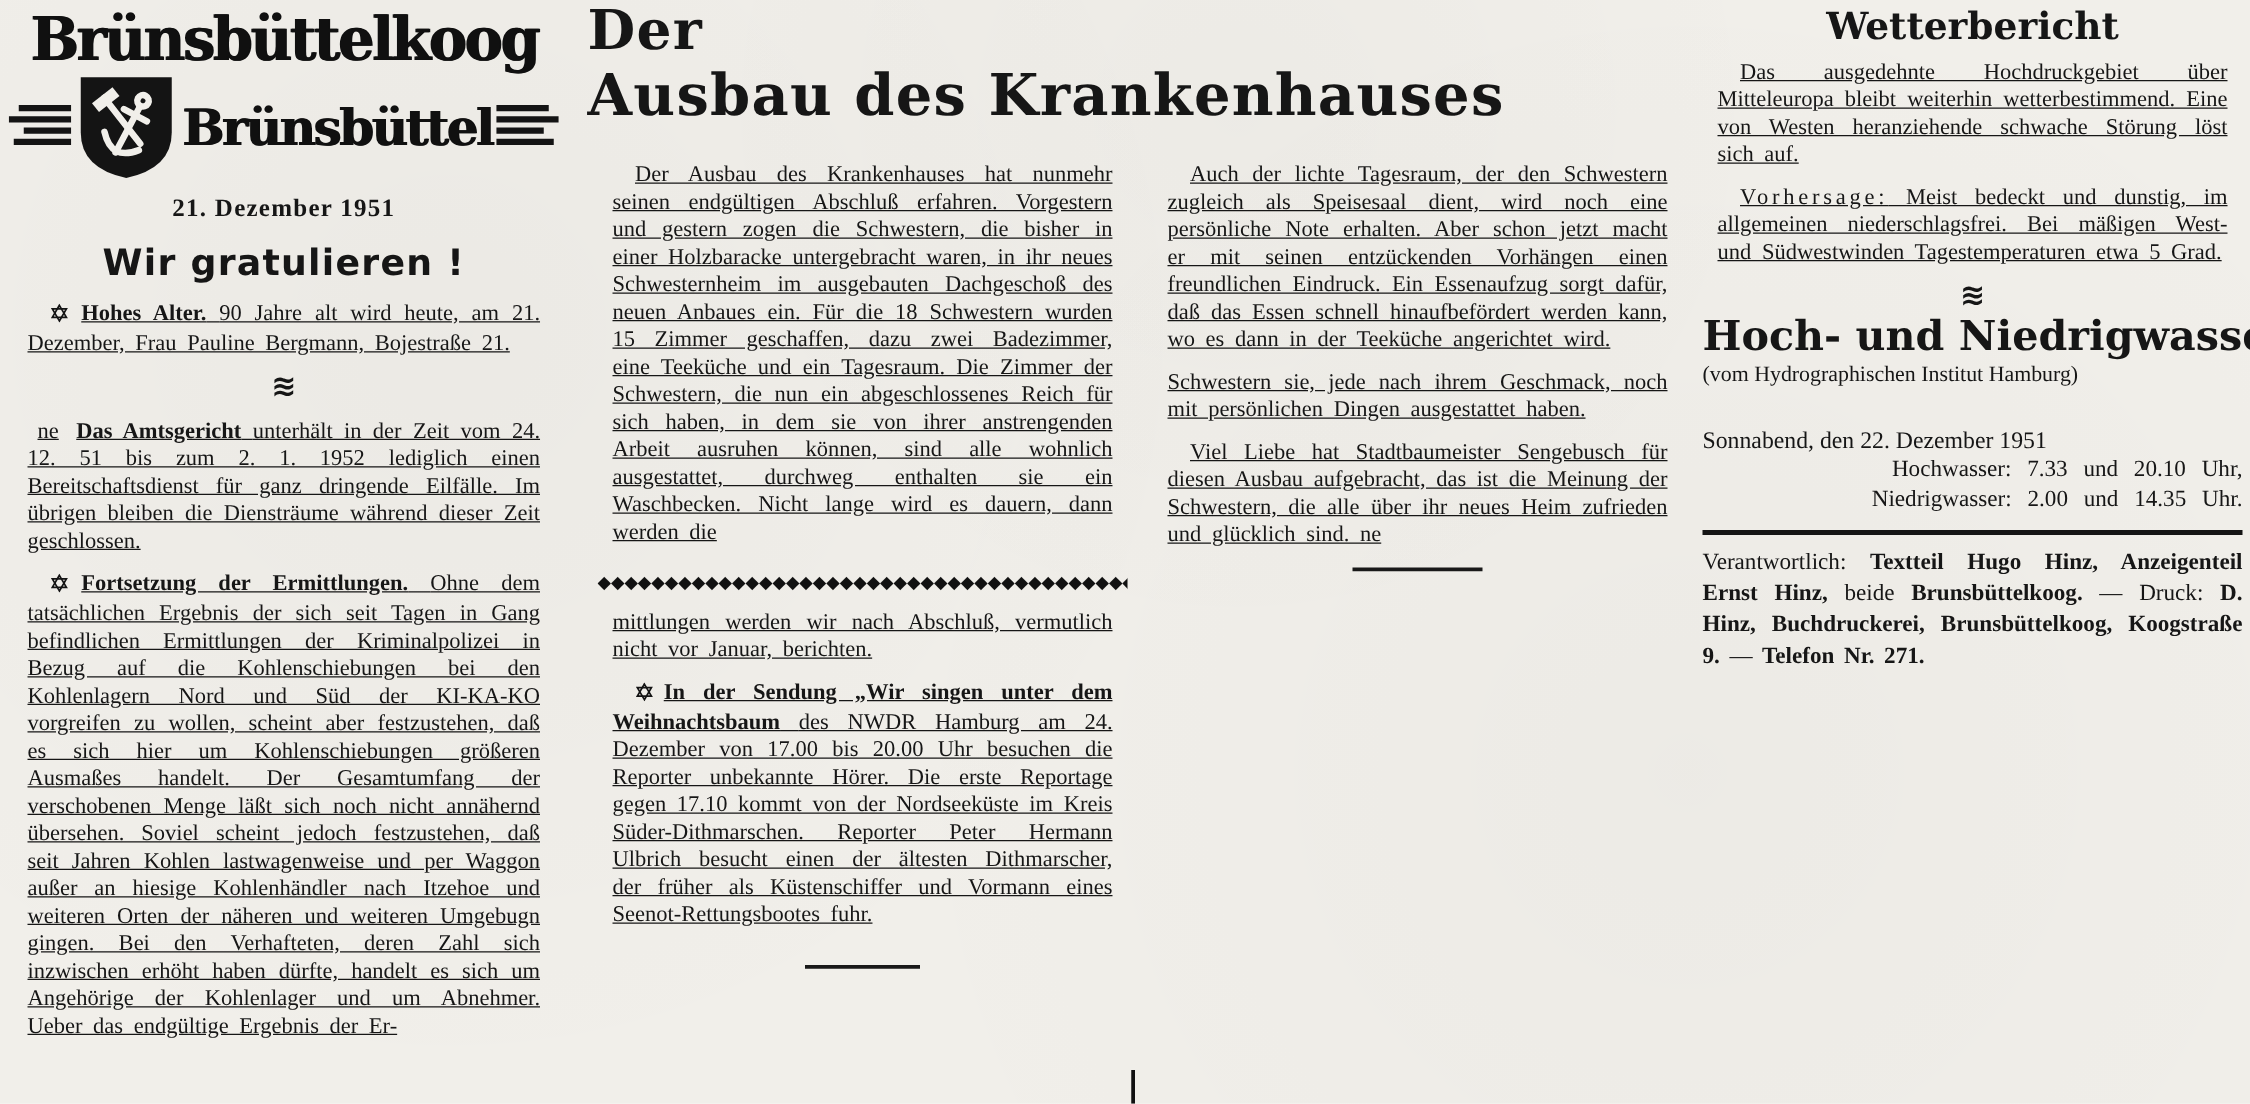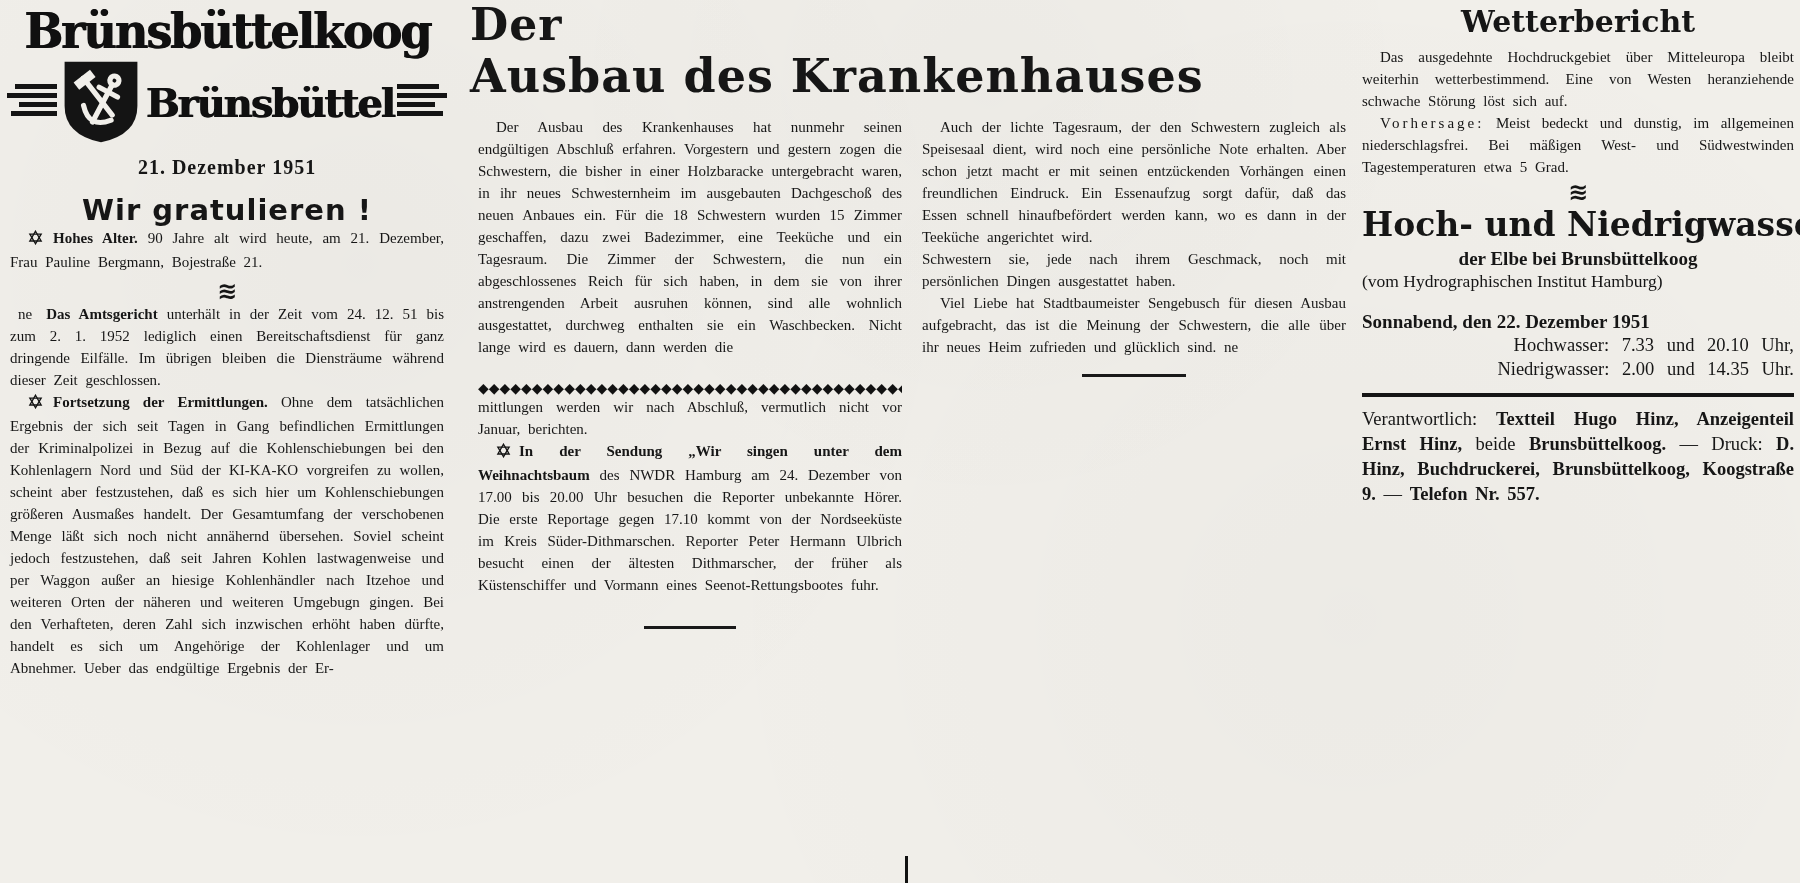"Das ausgedehnte Hochdruckgebiet über" p.body-text { font-size: 15px -> 18px; margin: 0 -> 12px; text-decoration: none -> underline }
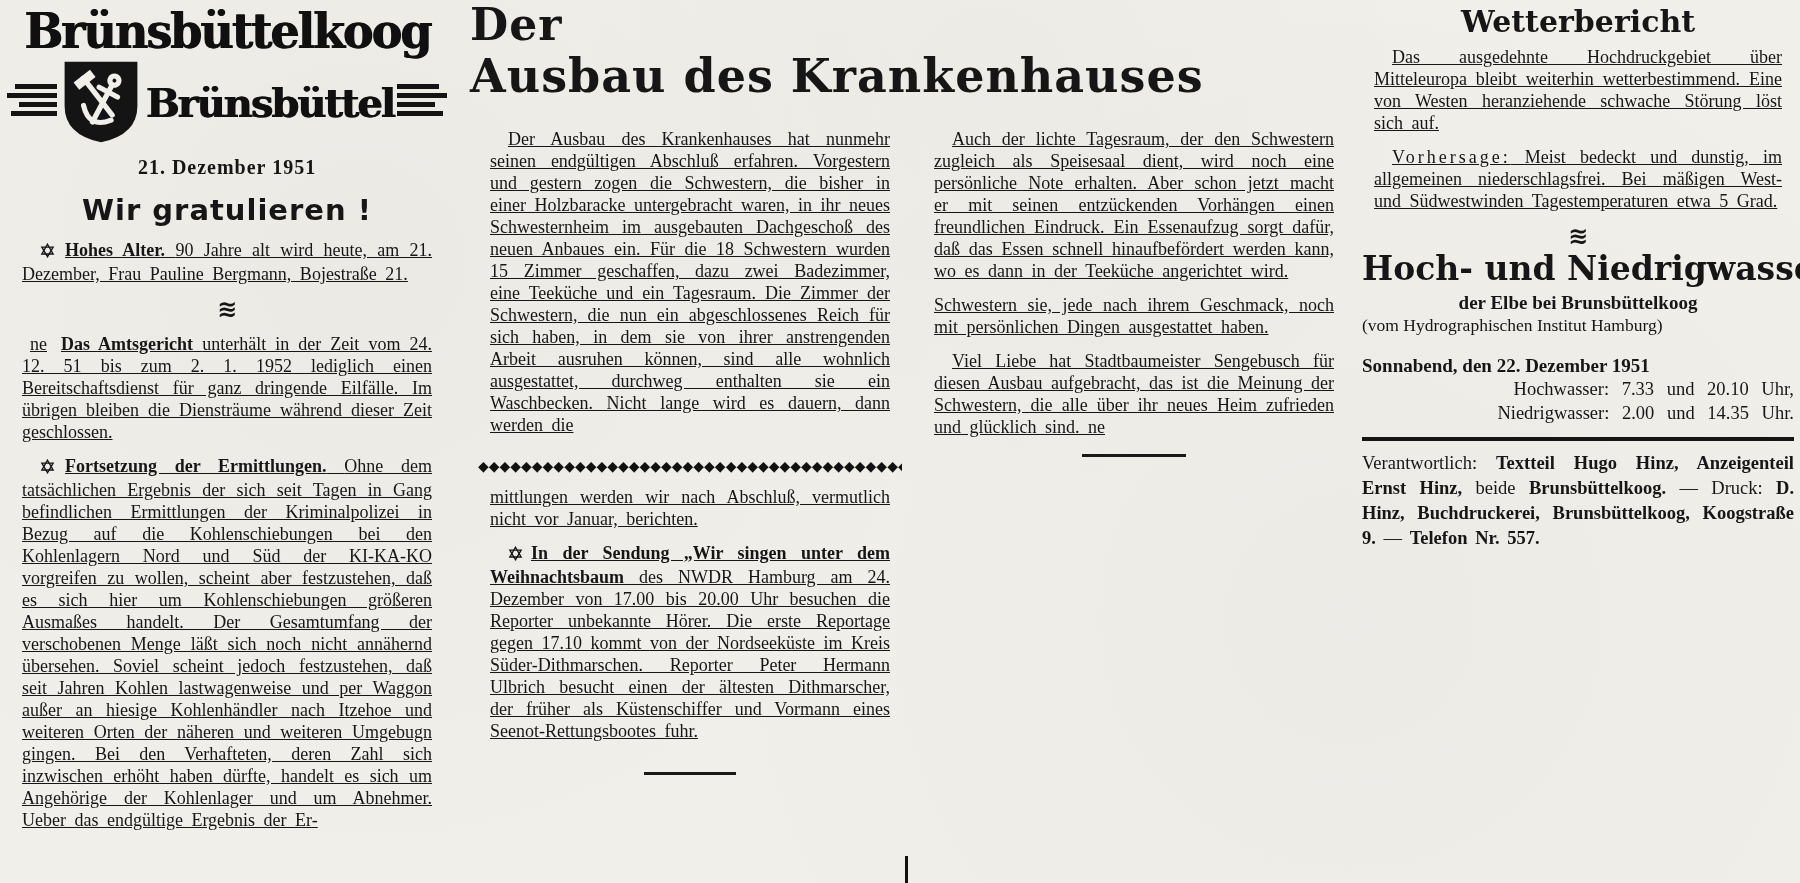"der Elbe bei Brunsbüttelkoog" div.tides-sub { html: <div>der Elbe bei Brunsbüttelkoog</div> -> none }
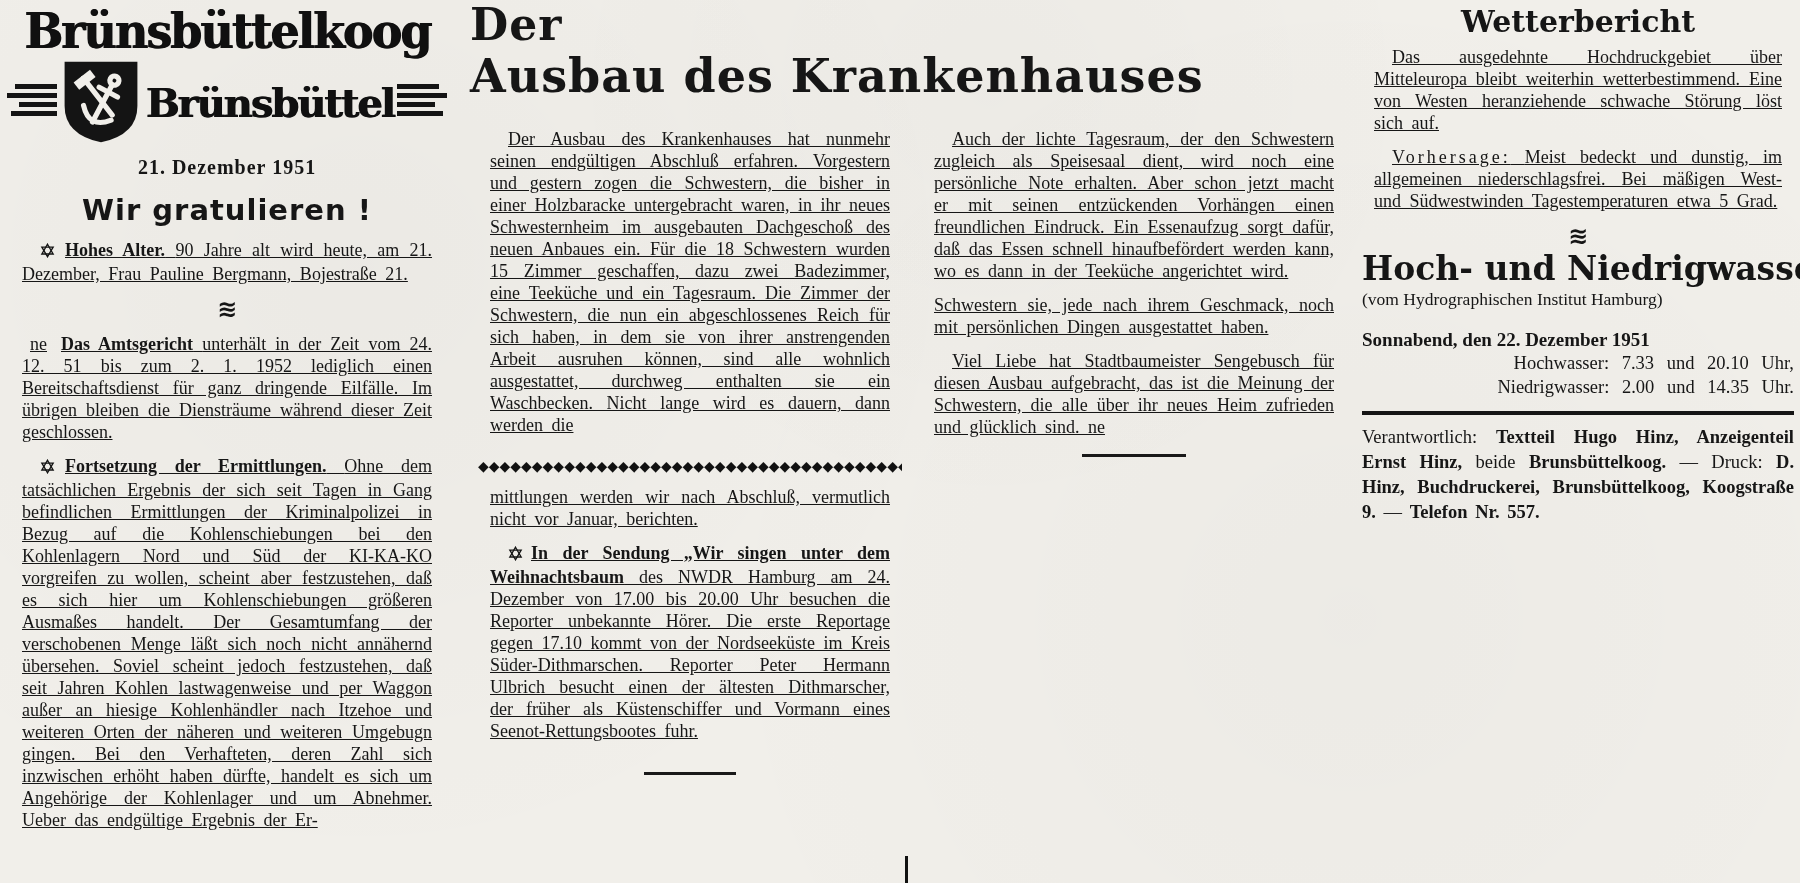"Sonnabend, den 22. Dezember 1951" .tides-date { font-weight: bold -> normal; margin-top: 19px -> 32px }
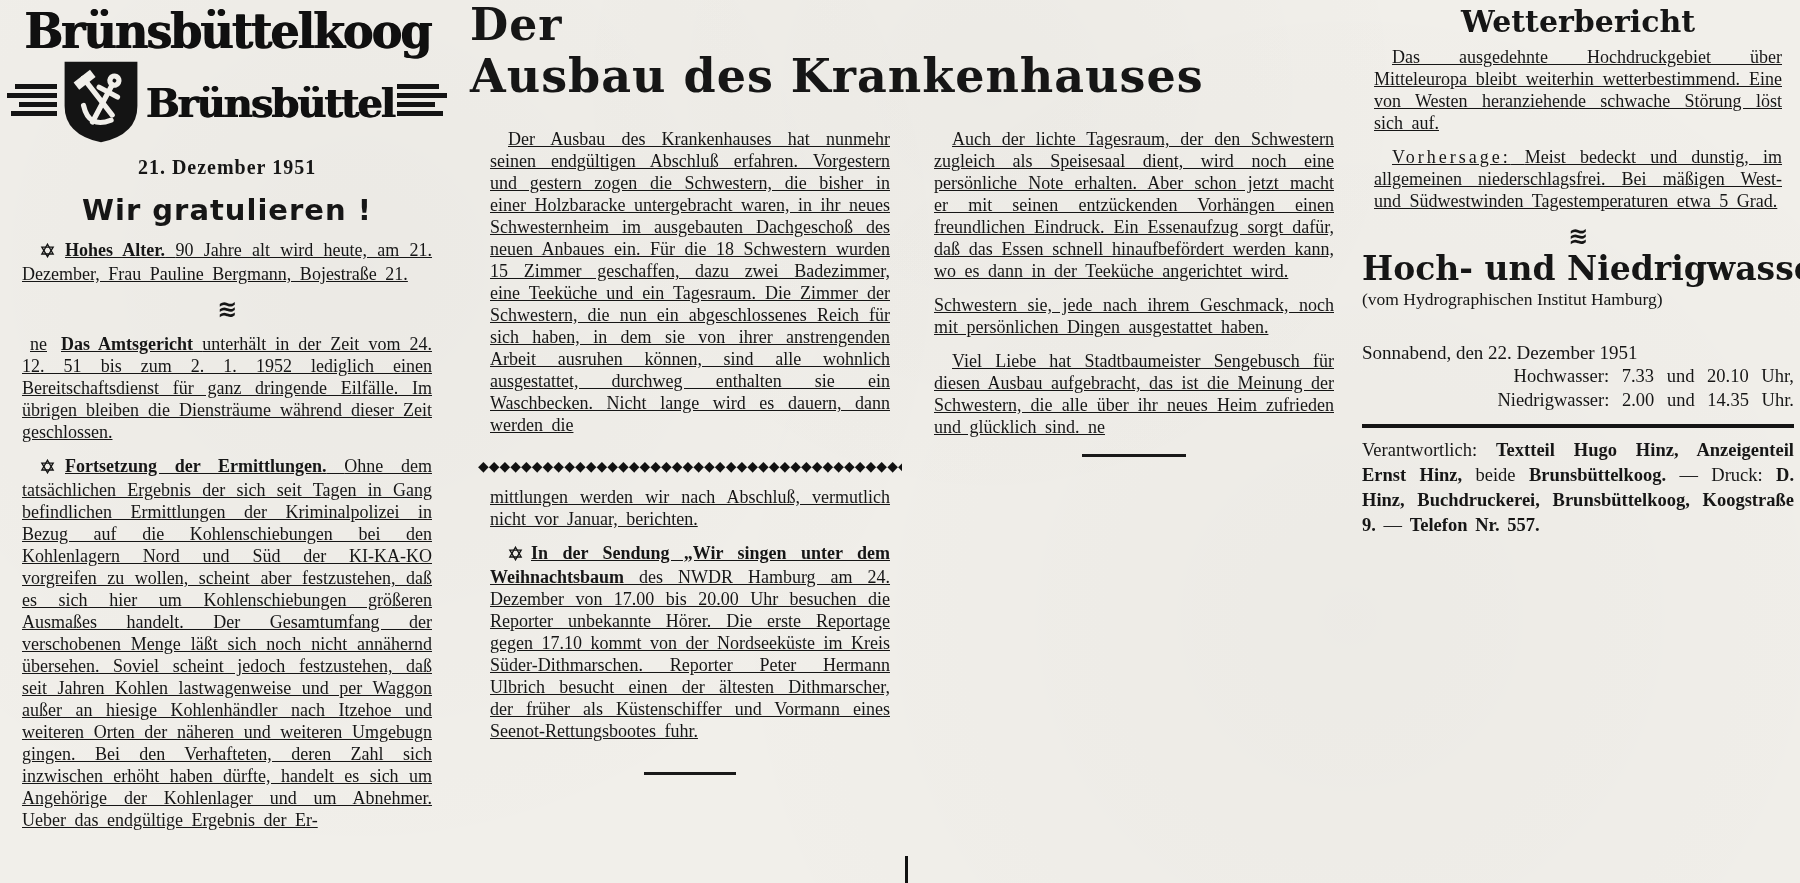"Telefon Nr. 557." b { text: 557 -> 271 }
